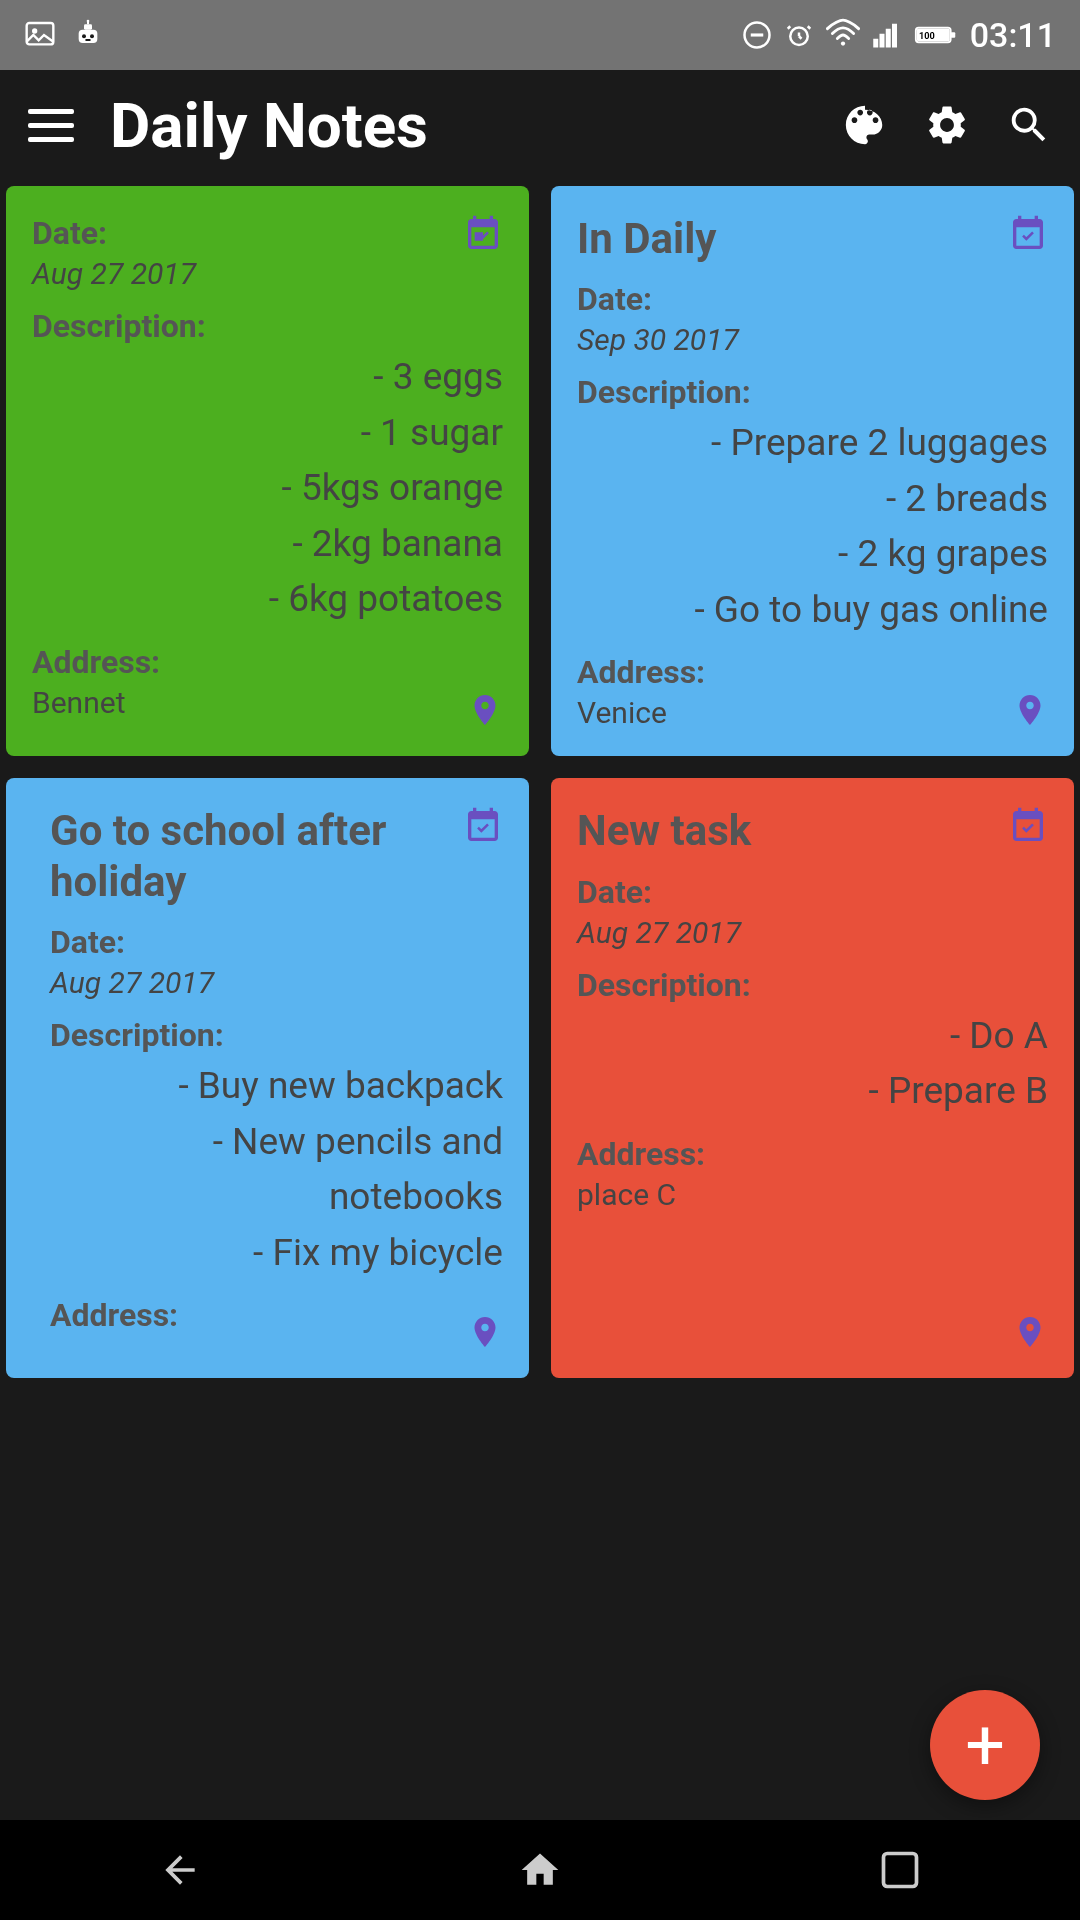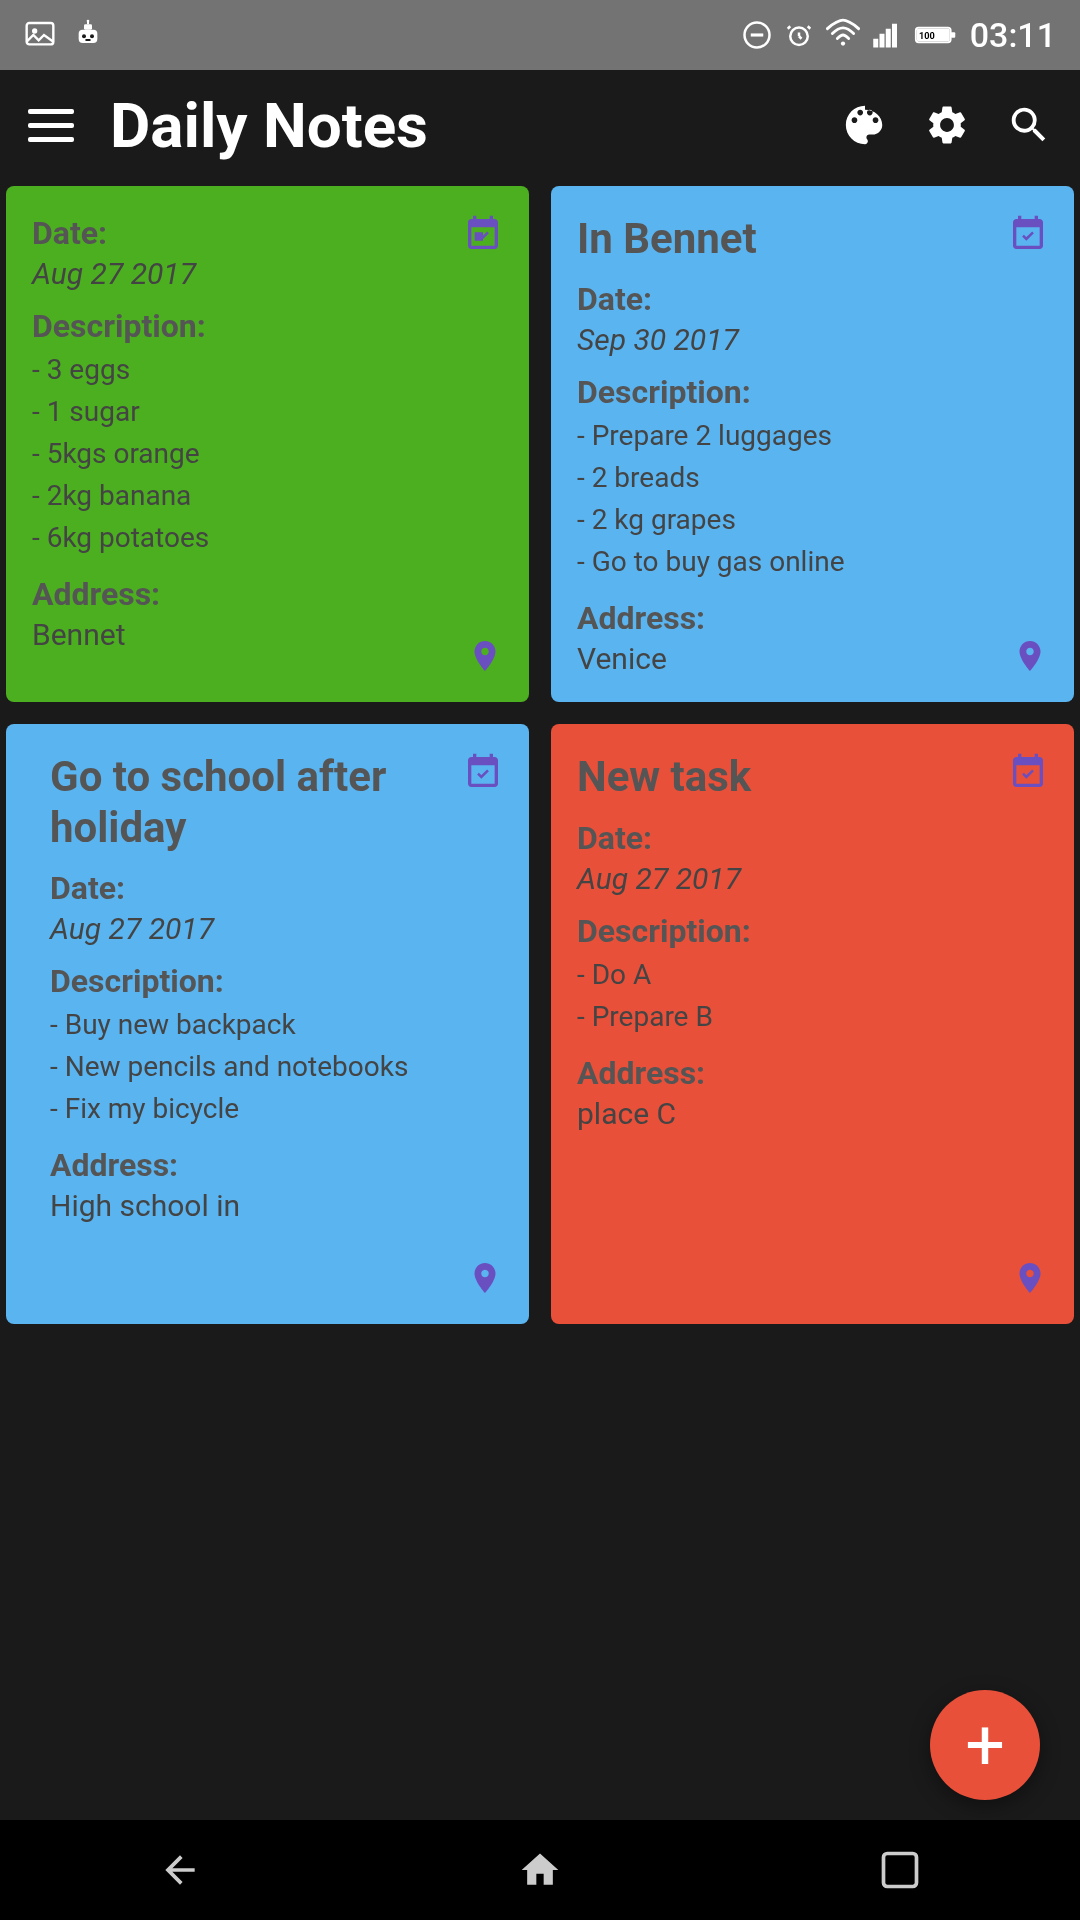"In Bennet" div.note-title { text: Bennet -> Daily }
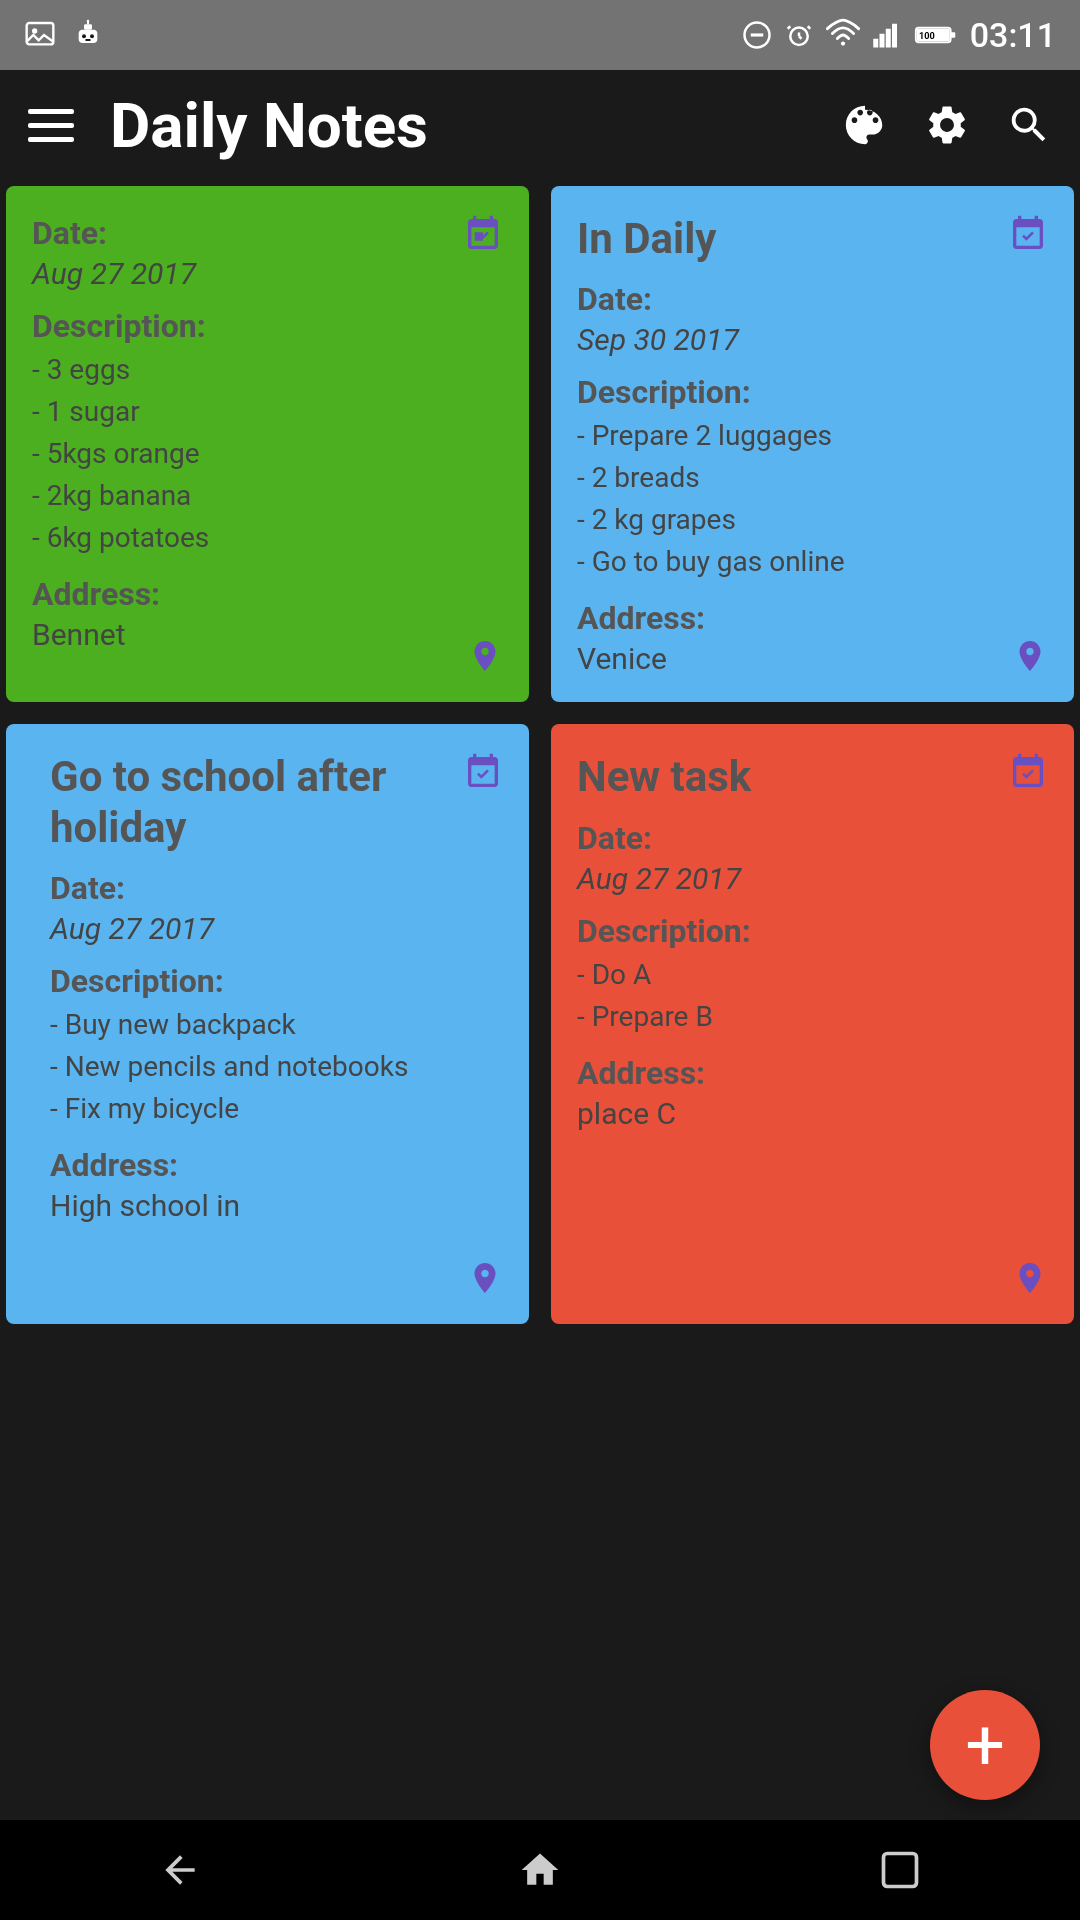"- 3 eggs" .note-desc-items { font-size: 28px -> 37px; text-align: none -> right }
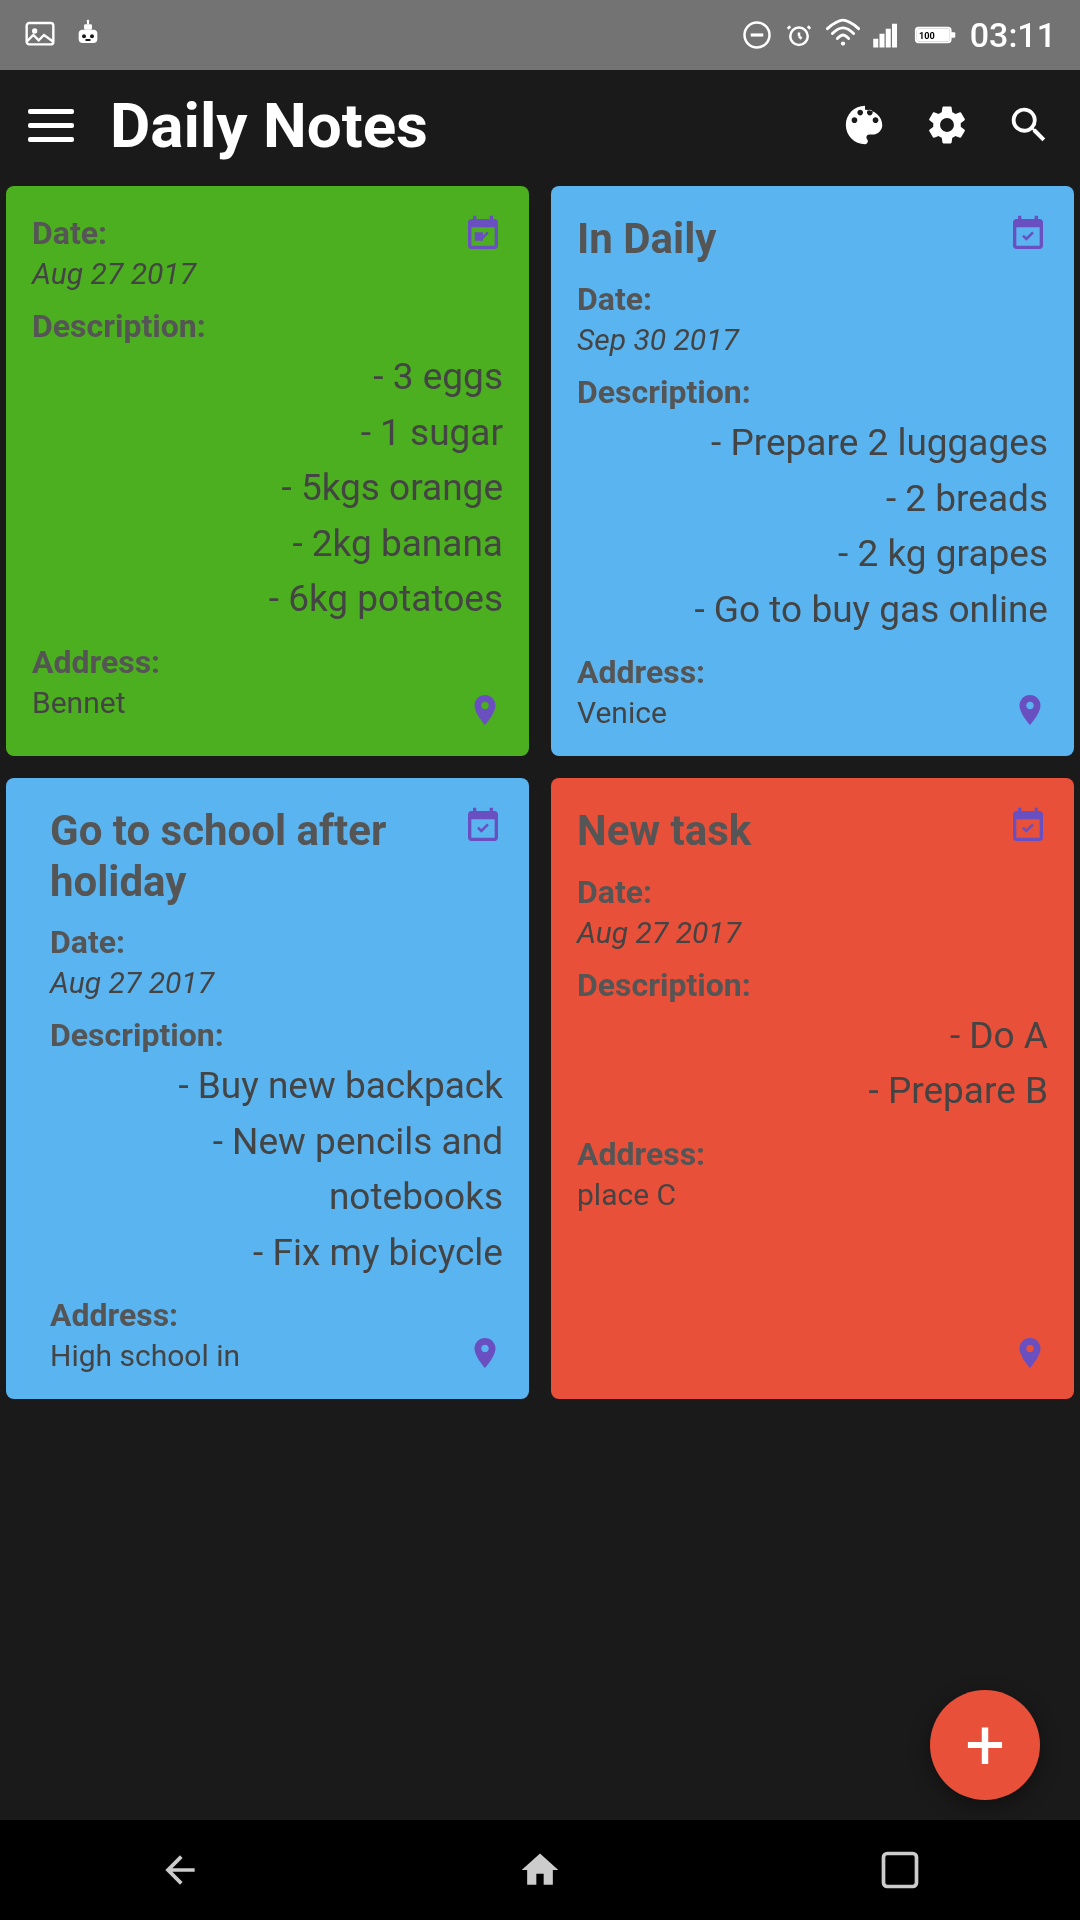"High school in" div.note-address-value { html: <div>High school in</div> -> none }
